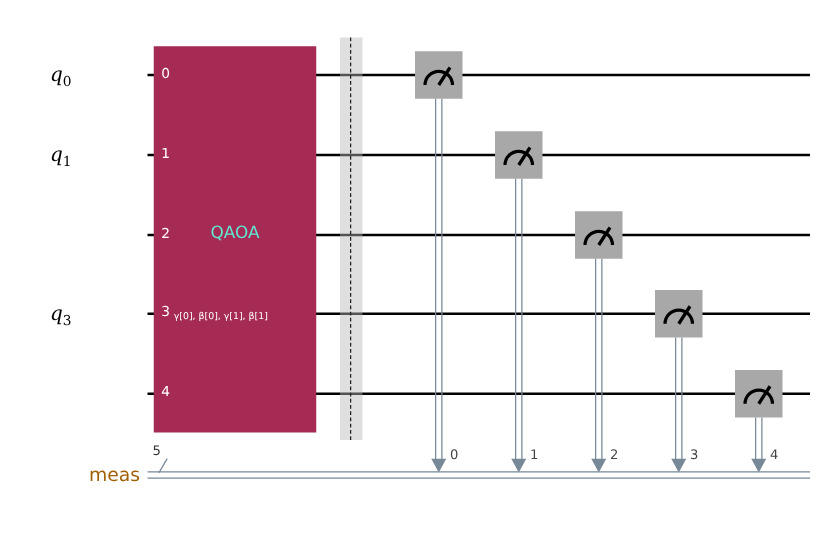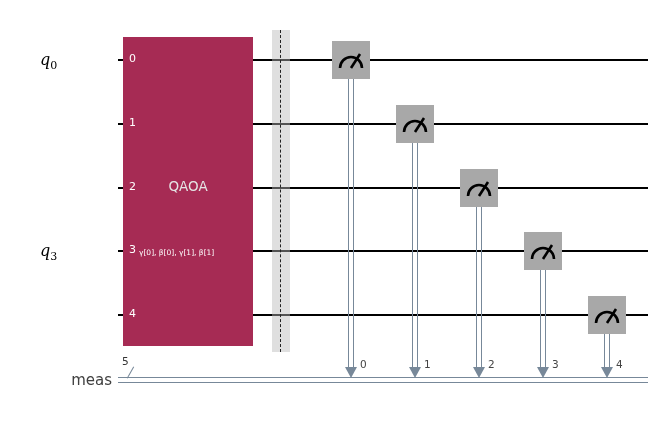"q1" div.qubit-label { html: none -> <div><span>q</span><sub>1</sub></div> }
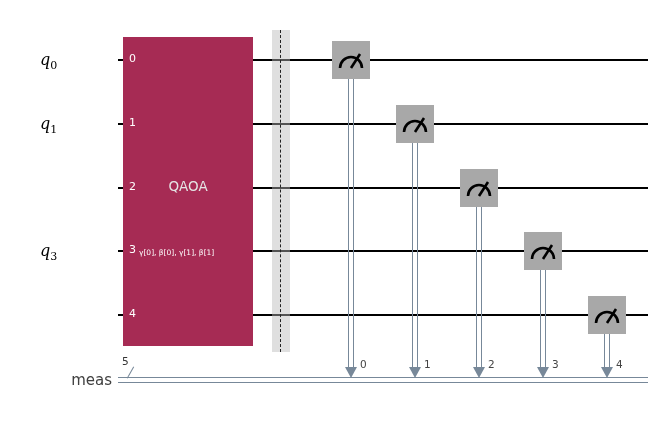"QAOA" .gate-name { color: #e5e5e5 -> #5eead4 }
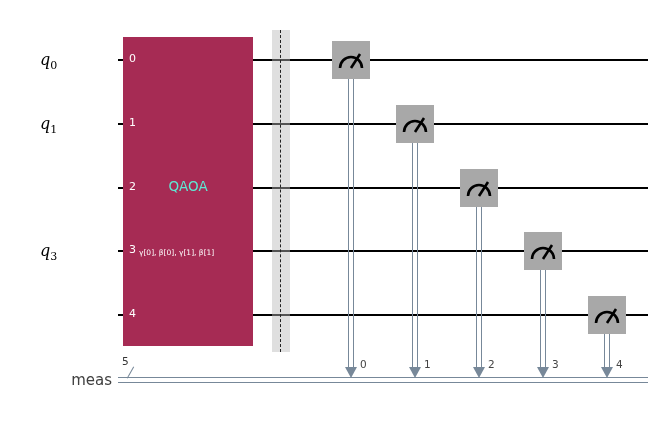"meas" .creg-label { color: #404040 -> #a16207 }
